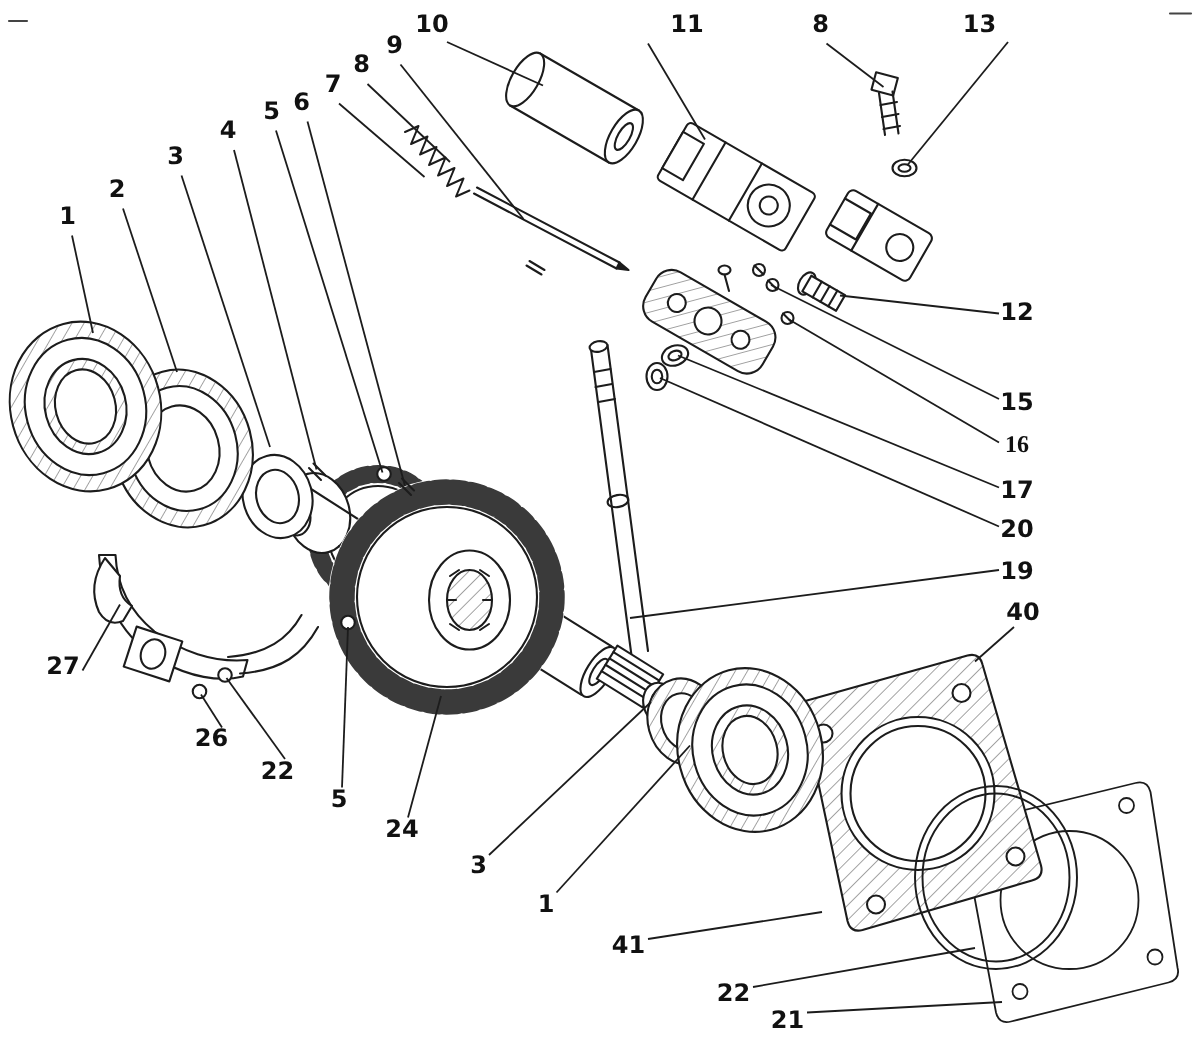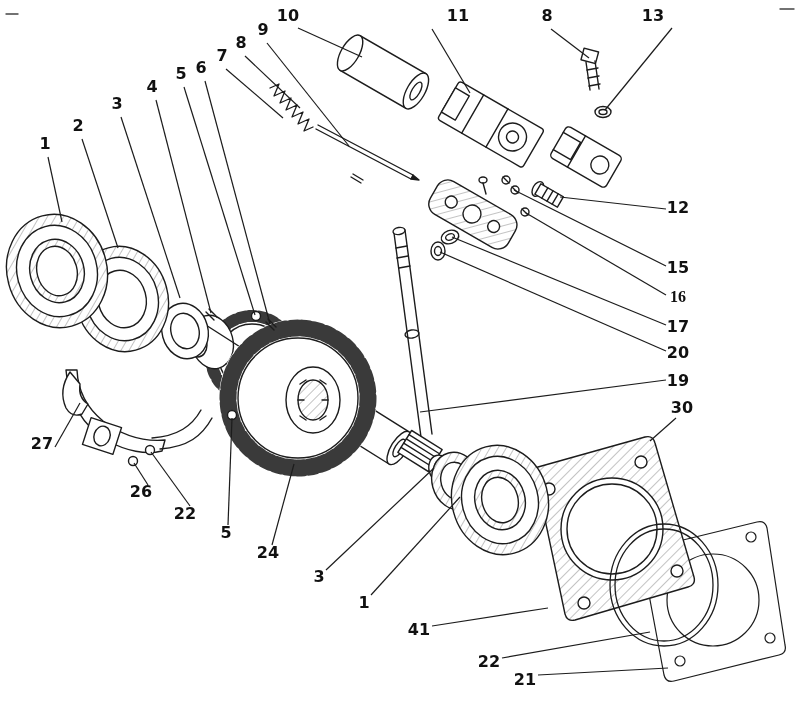"30" span.callout { text: 30 -> 40 }
